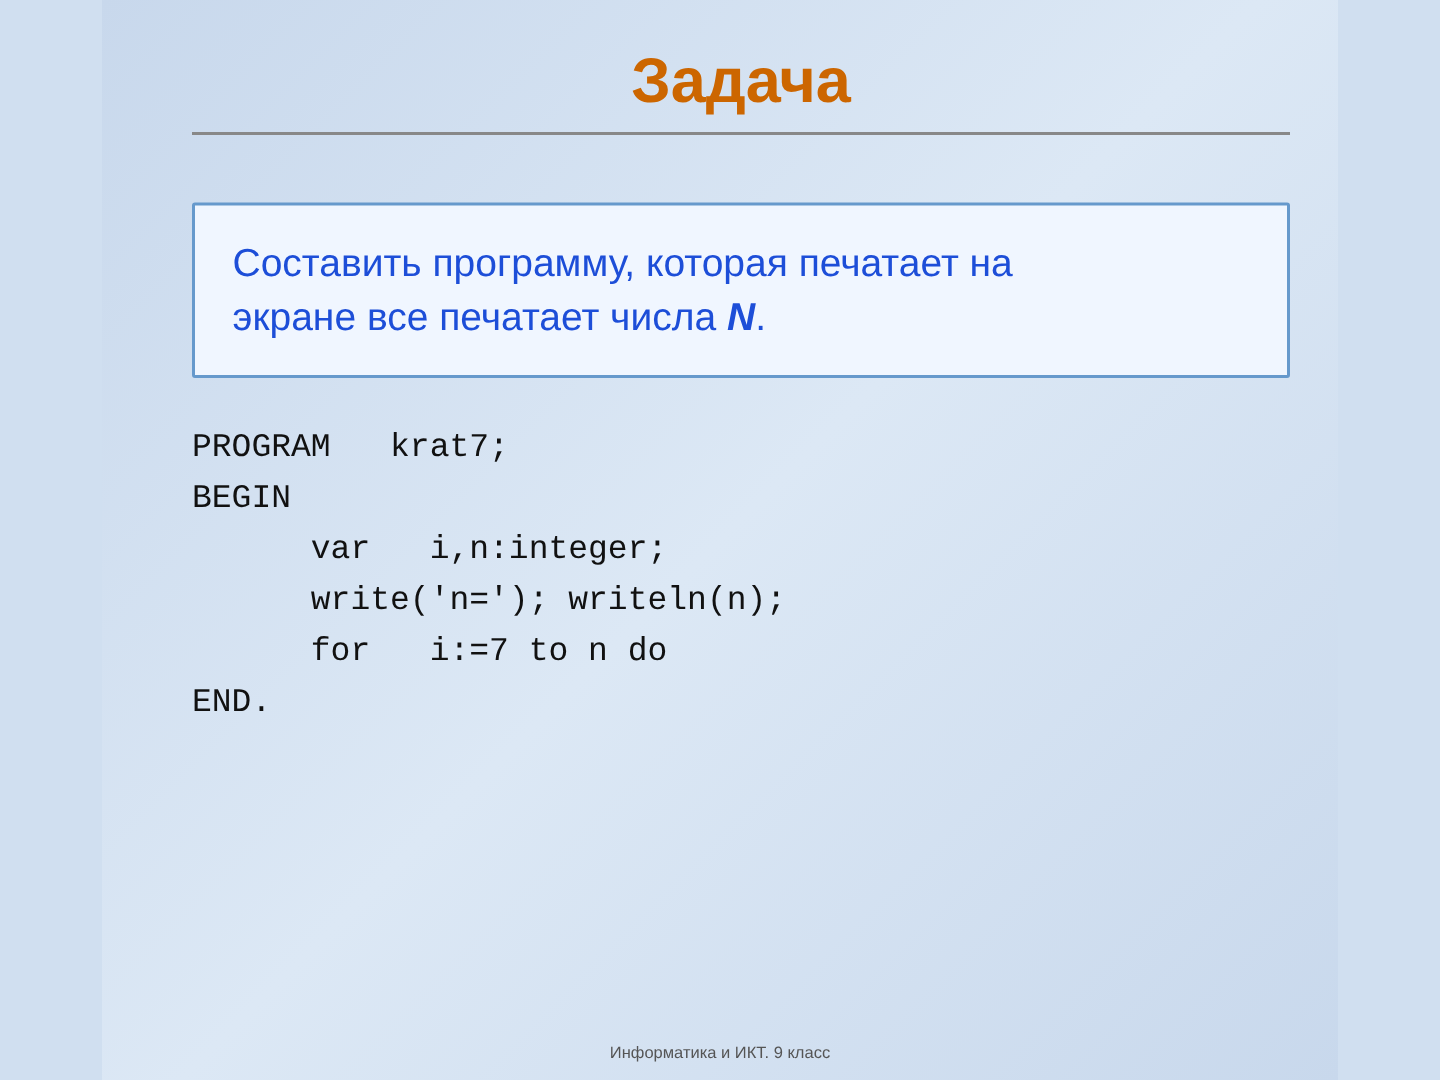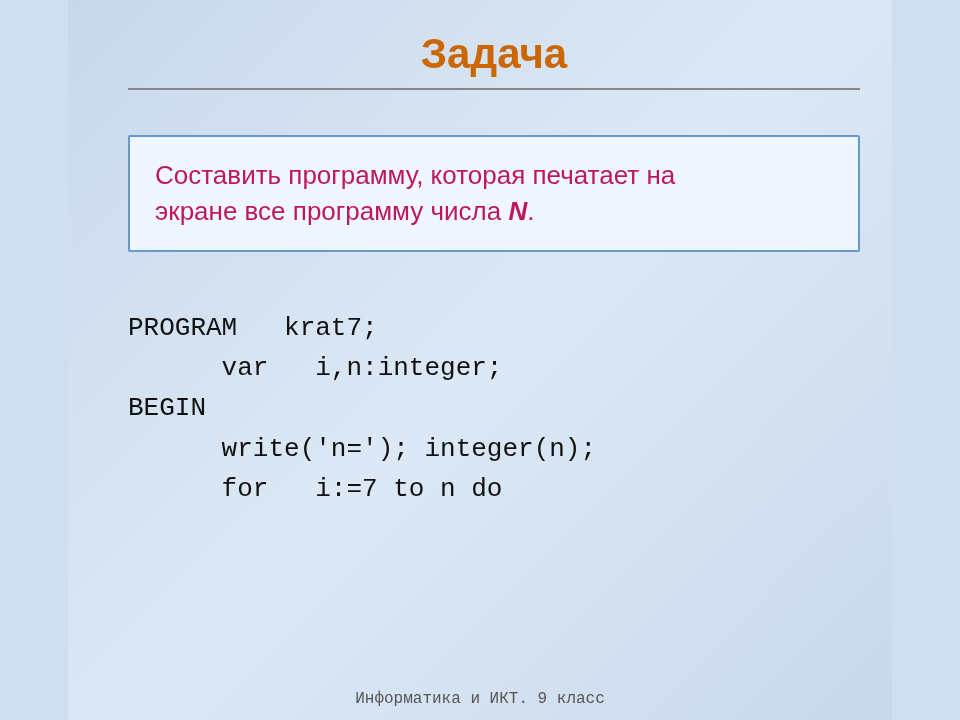"Составить программу, которая печатает на" .task-text { color: #be185d -> #1d4ed8 }
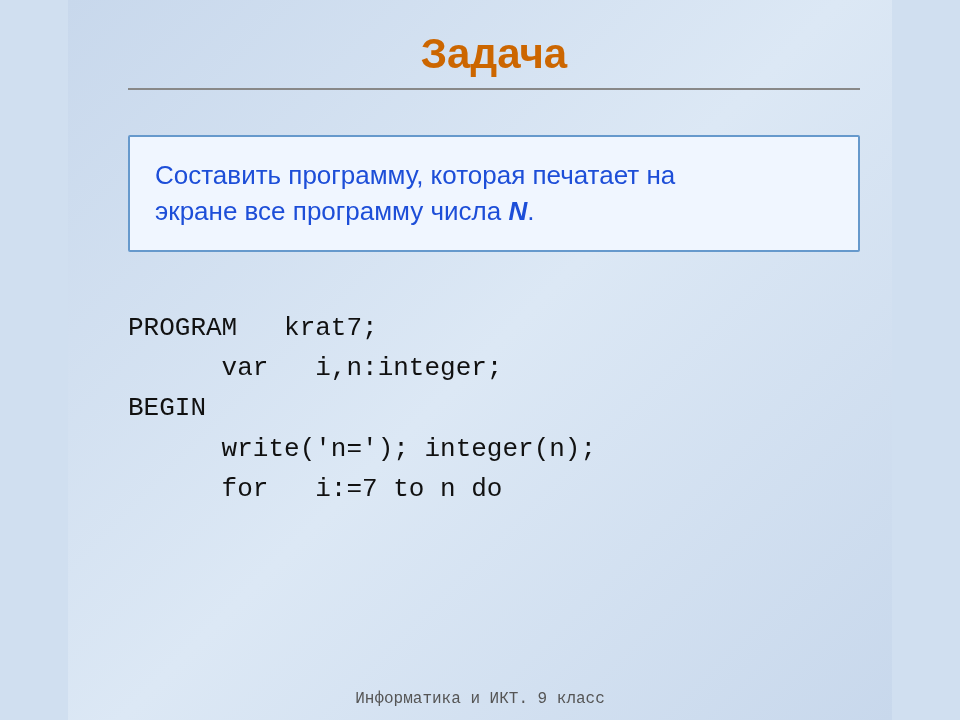"экране все программу числа" span { text: программу -> печатает }
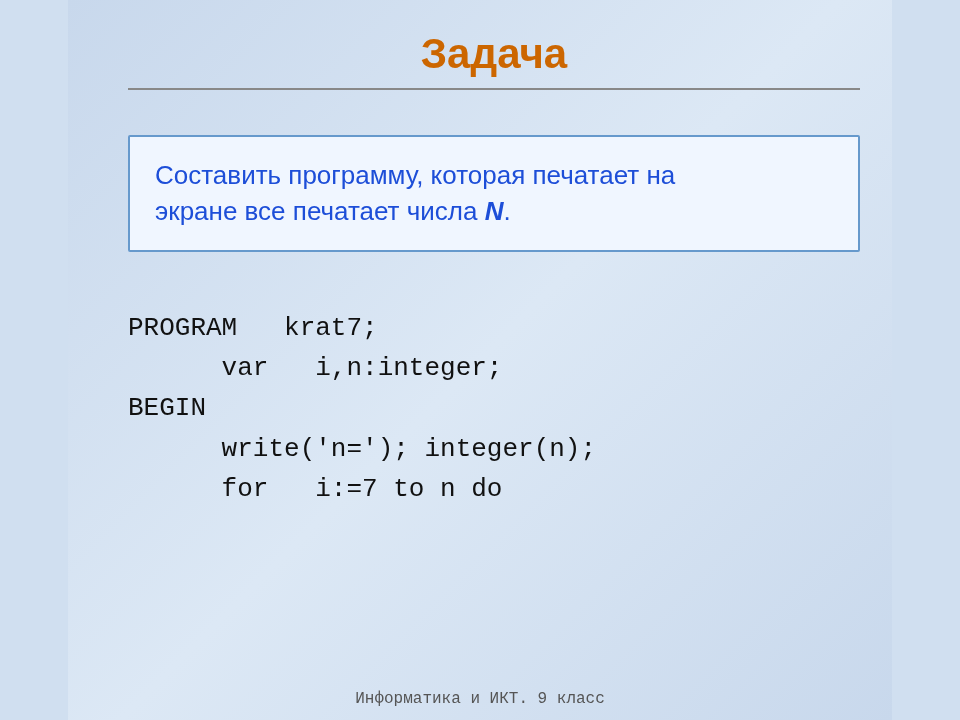"PROGRAM krat7;" .code-section { font-size: 26px -> 22px; margin-top: 26px -> none }
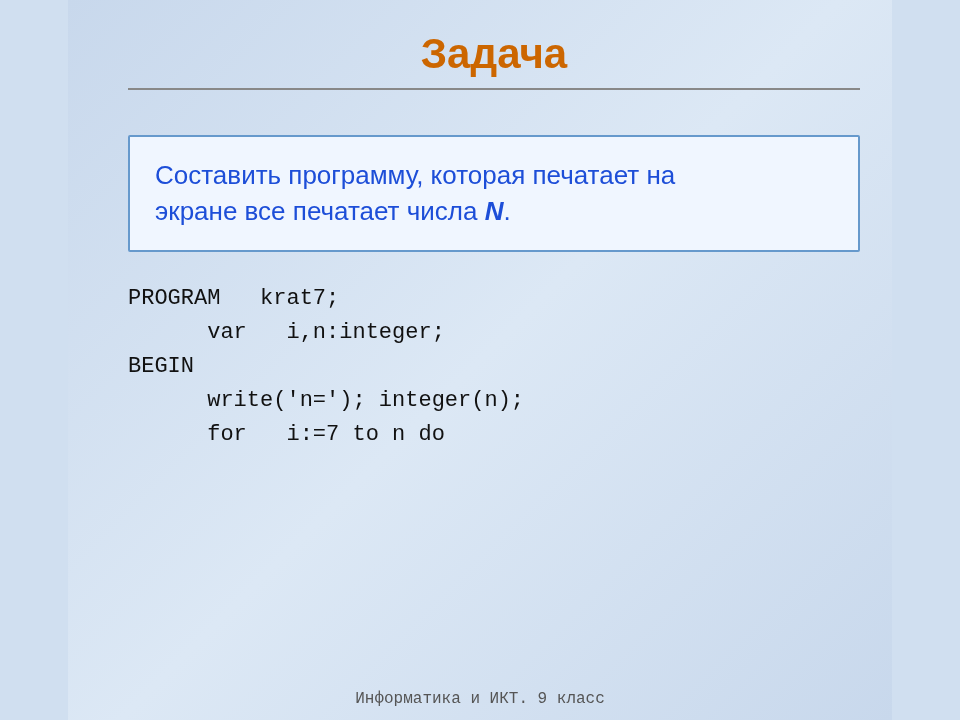"var i,n:integer;" span.code-line { order: before "BEGIN" -> after "BEGIN" }
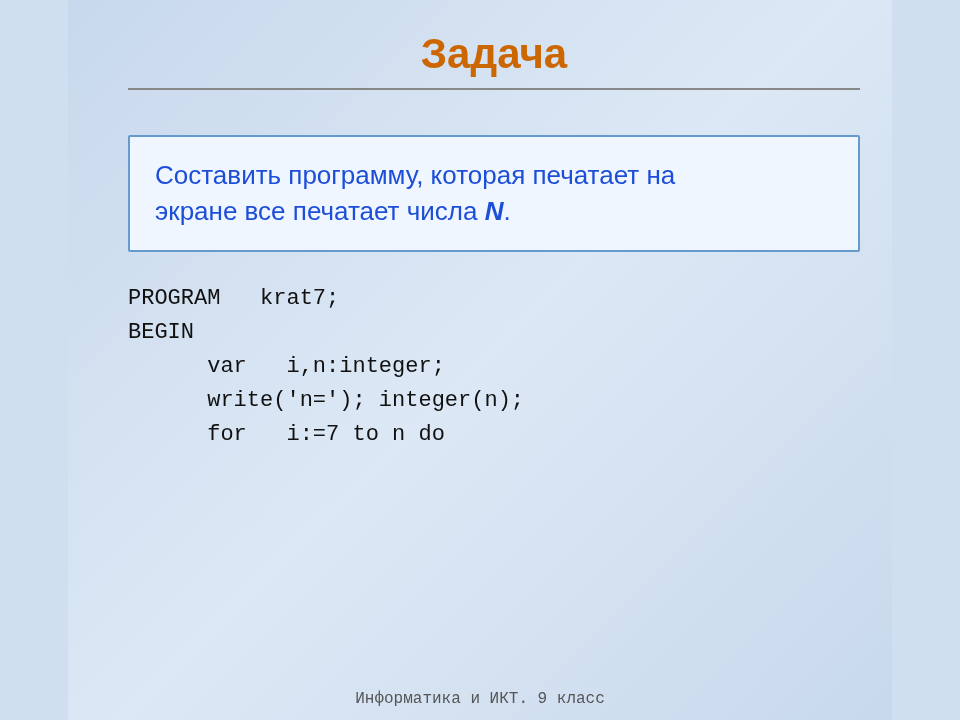"write('n='); integer(n);" span.code-line { text: integer -> writeln }
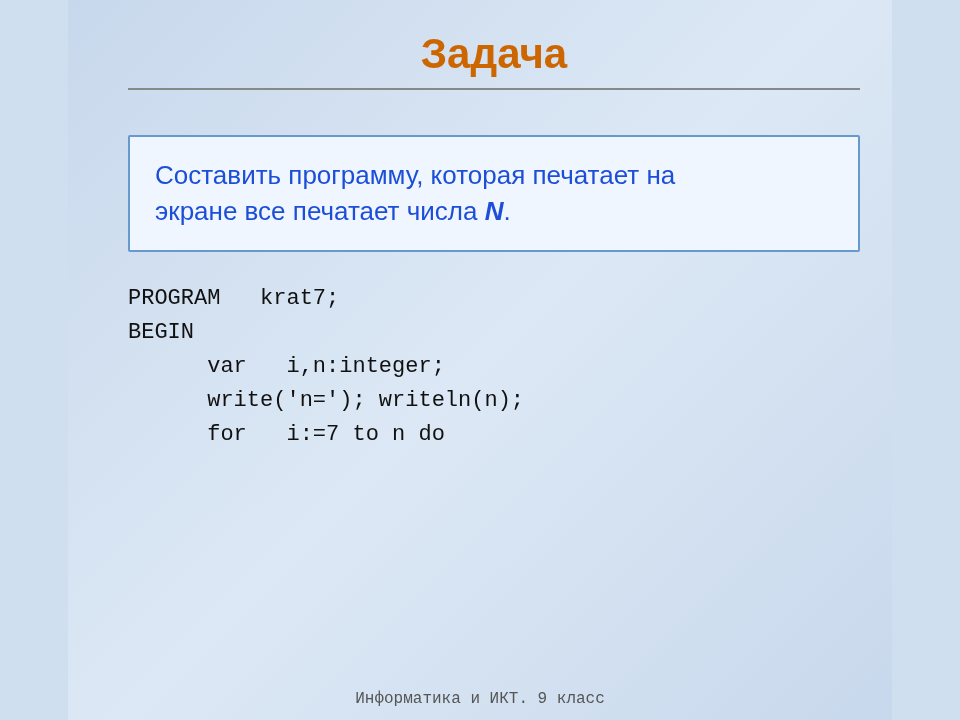"END." span.code-line { html: none -> <span>END.</span> }
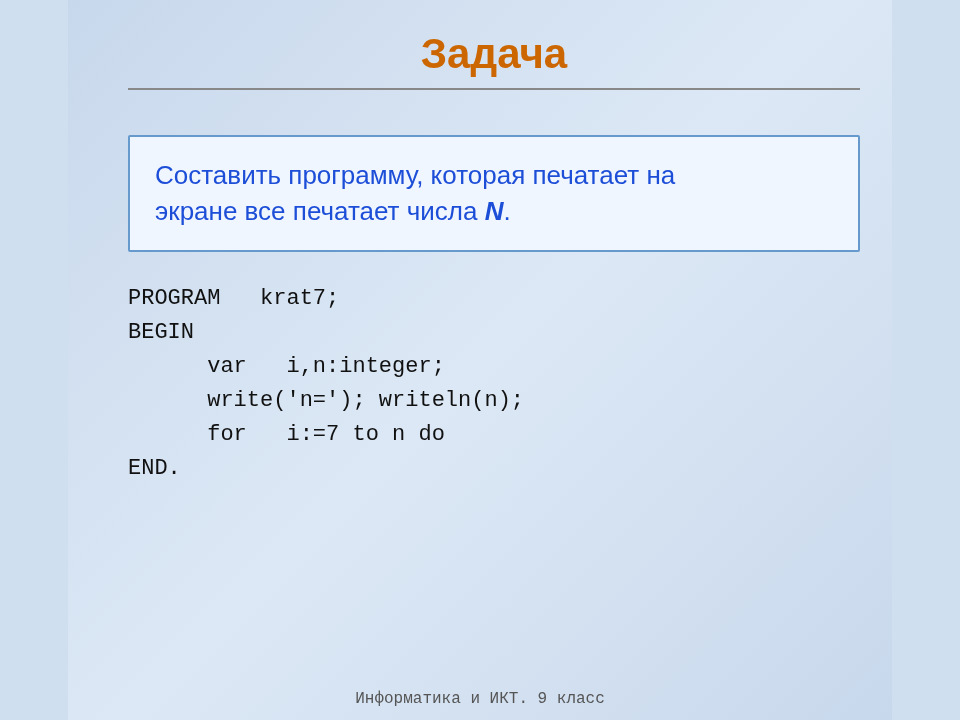"Информатика и ИКТ. 9 класс" .footer { font-family: Liberation Mono, monospace -> Liberation Sans, sans-serif; font-size: 16px -> 11px }
